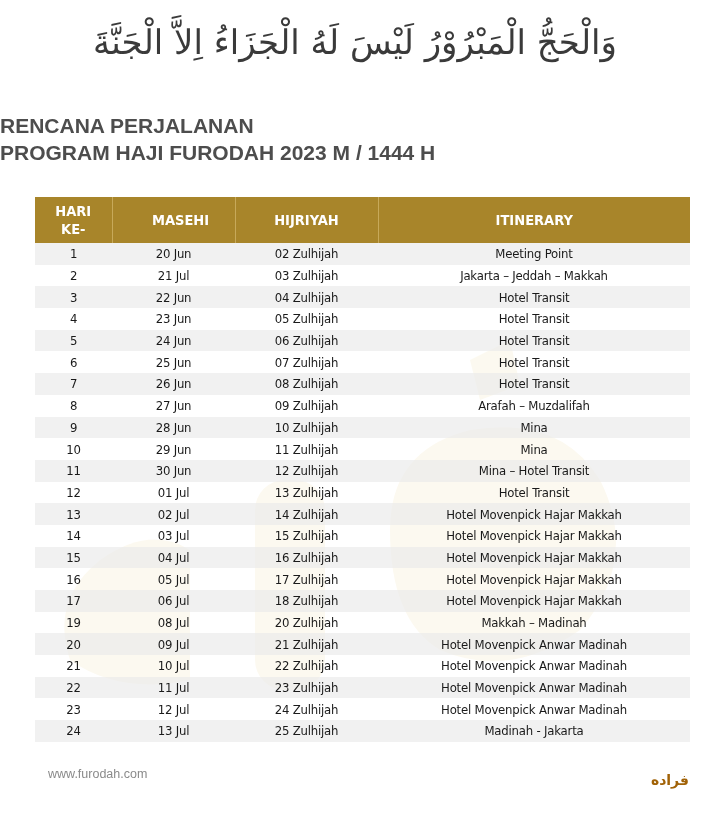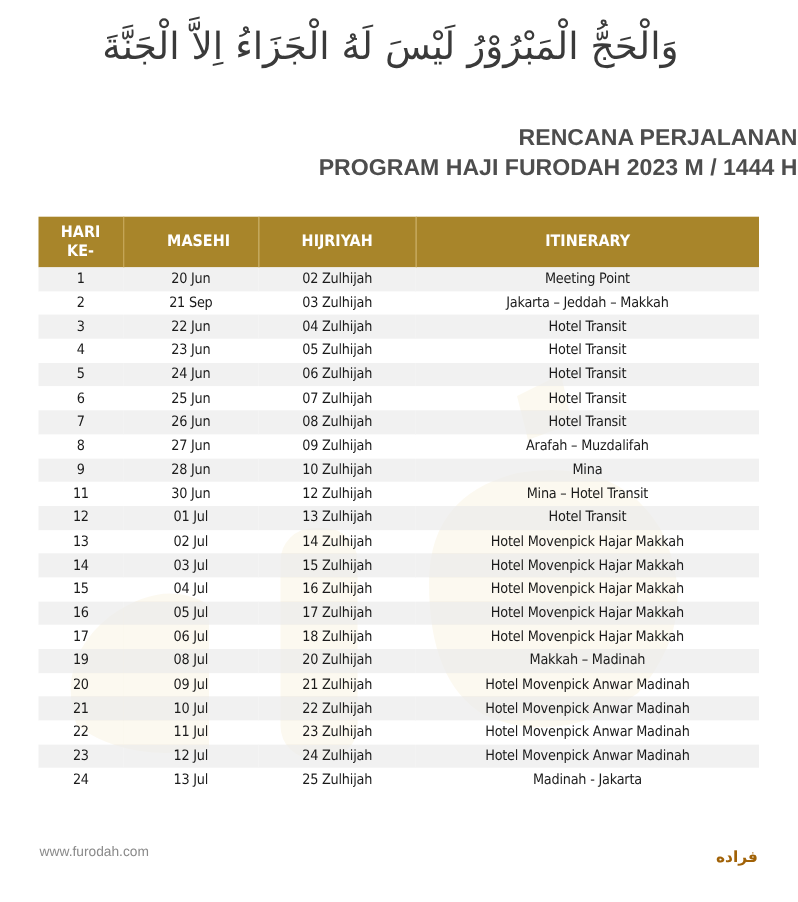"RENCANA PERJALANAN" .title { text-align: right -> left }
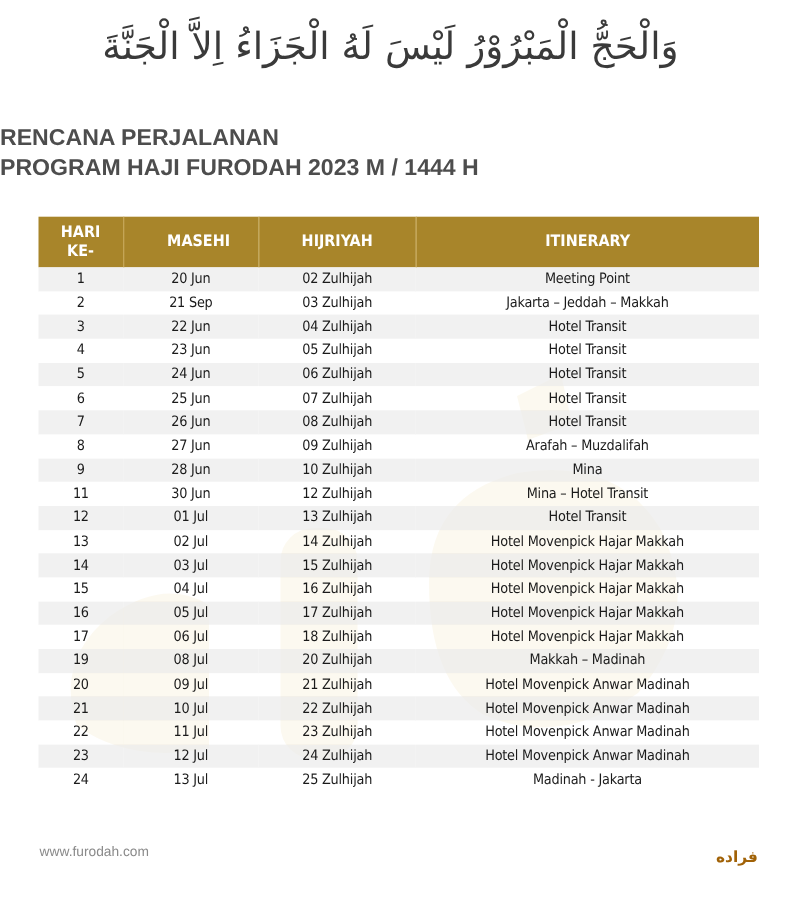"21 Sep" td { text: Sep -> Jul }
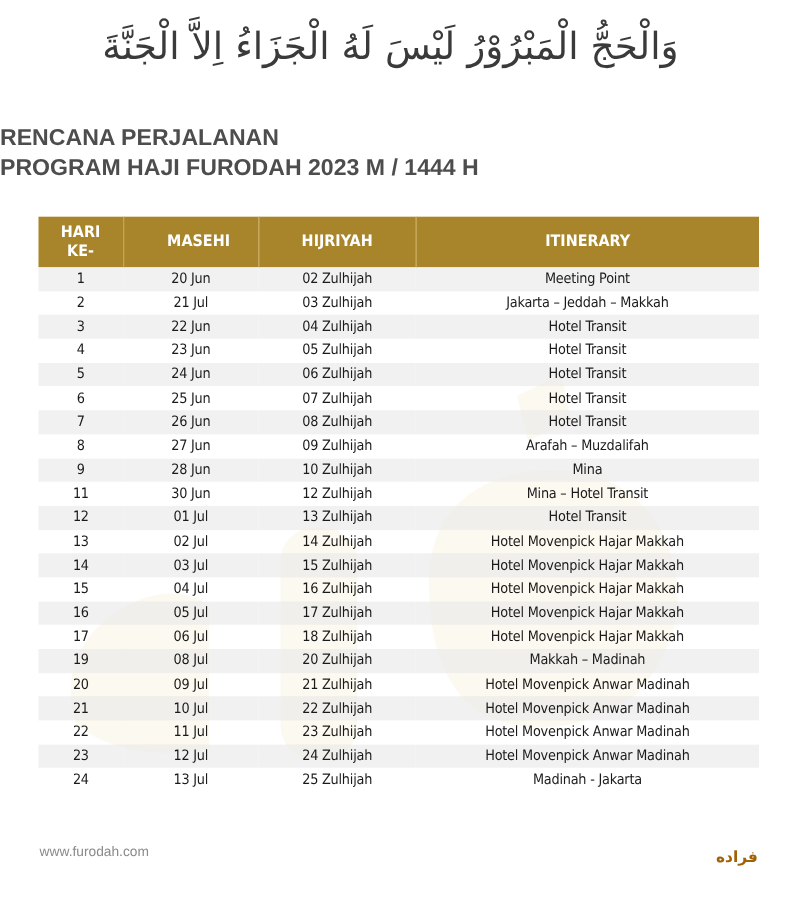"10" tr { html: none -> <tr> <td>10</td> <td>29 Jun</td> <td>11 Zulhijah</td> <td>Mina</td> </tr> }
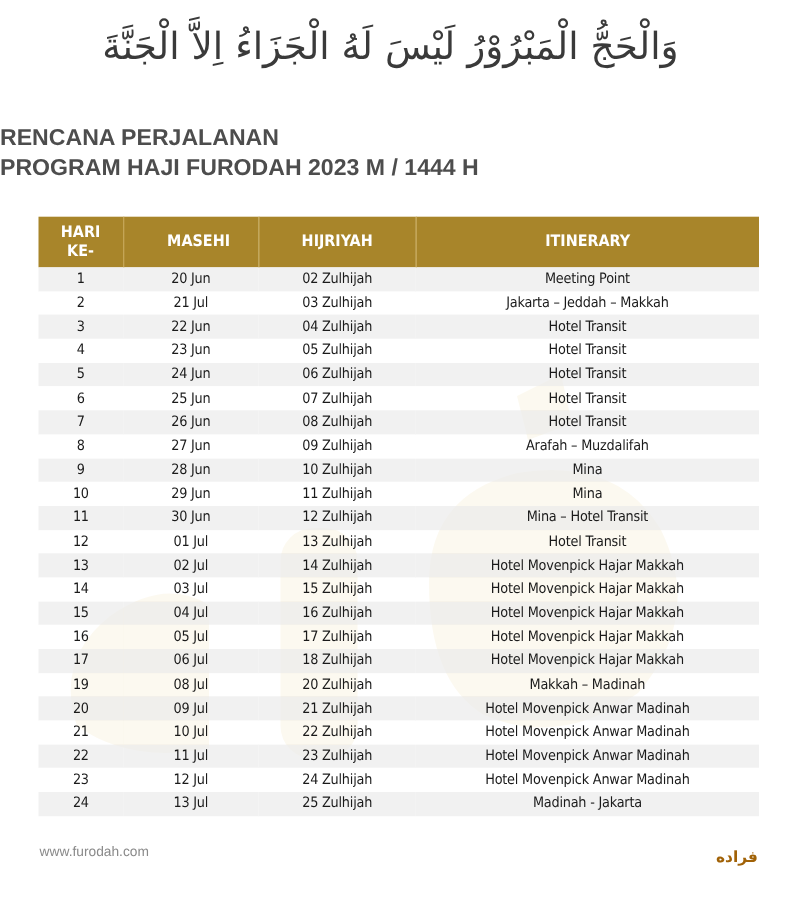"www.furodah.com" .footer-url { left: 36px -> 48px }
